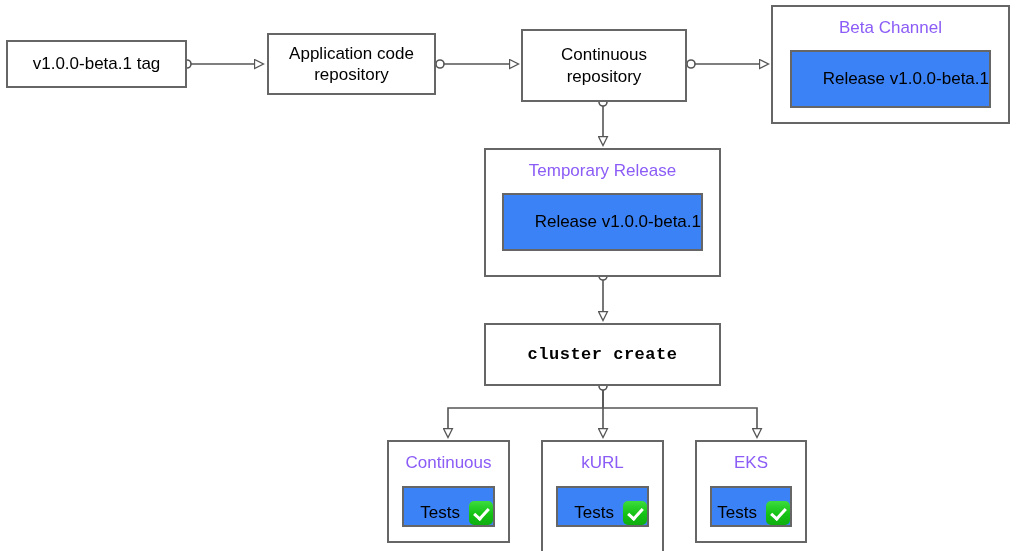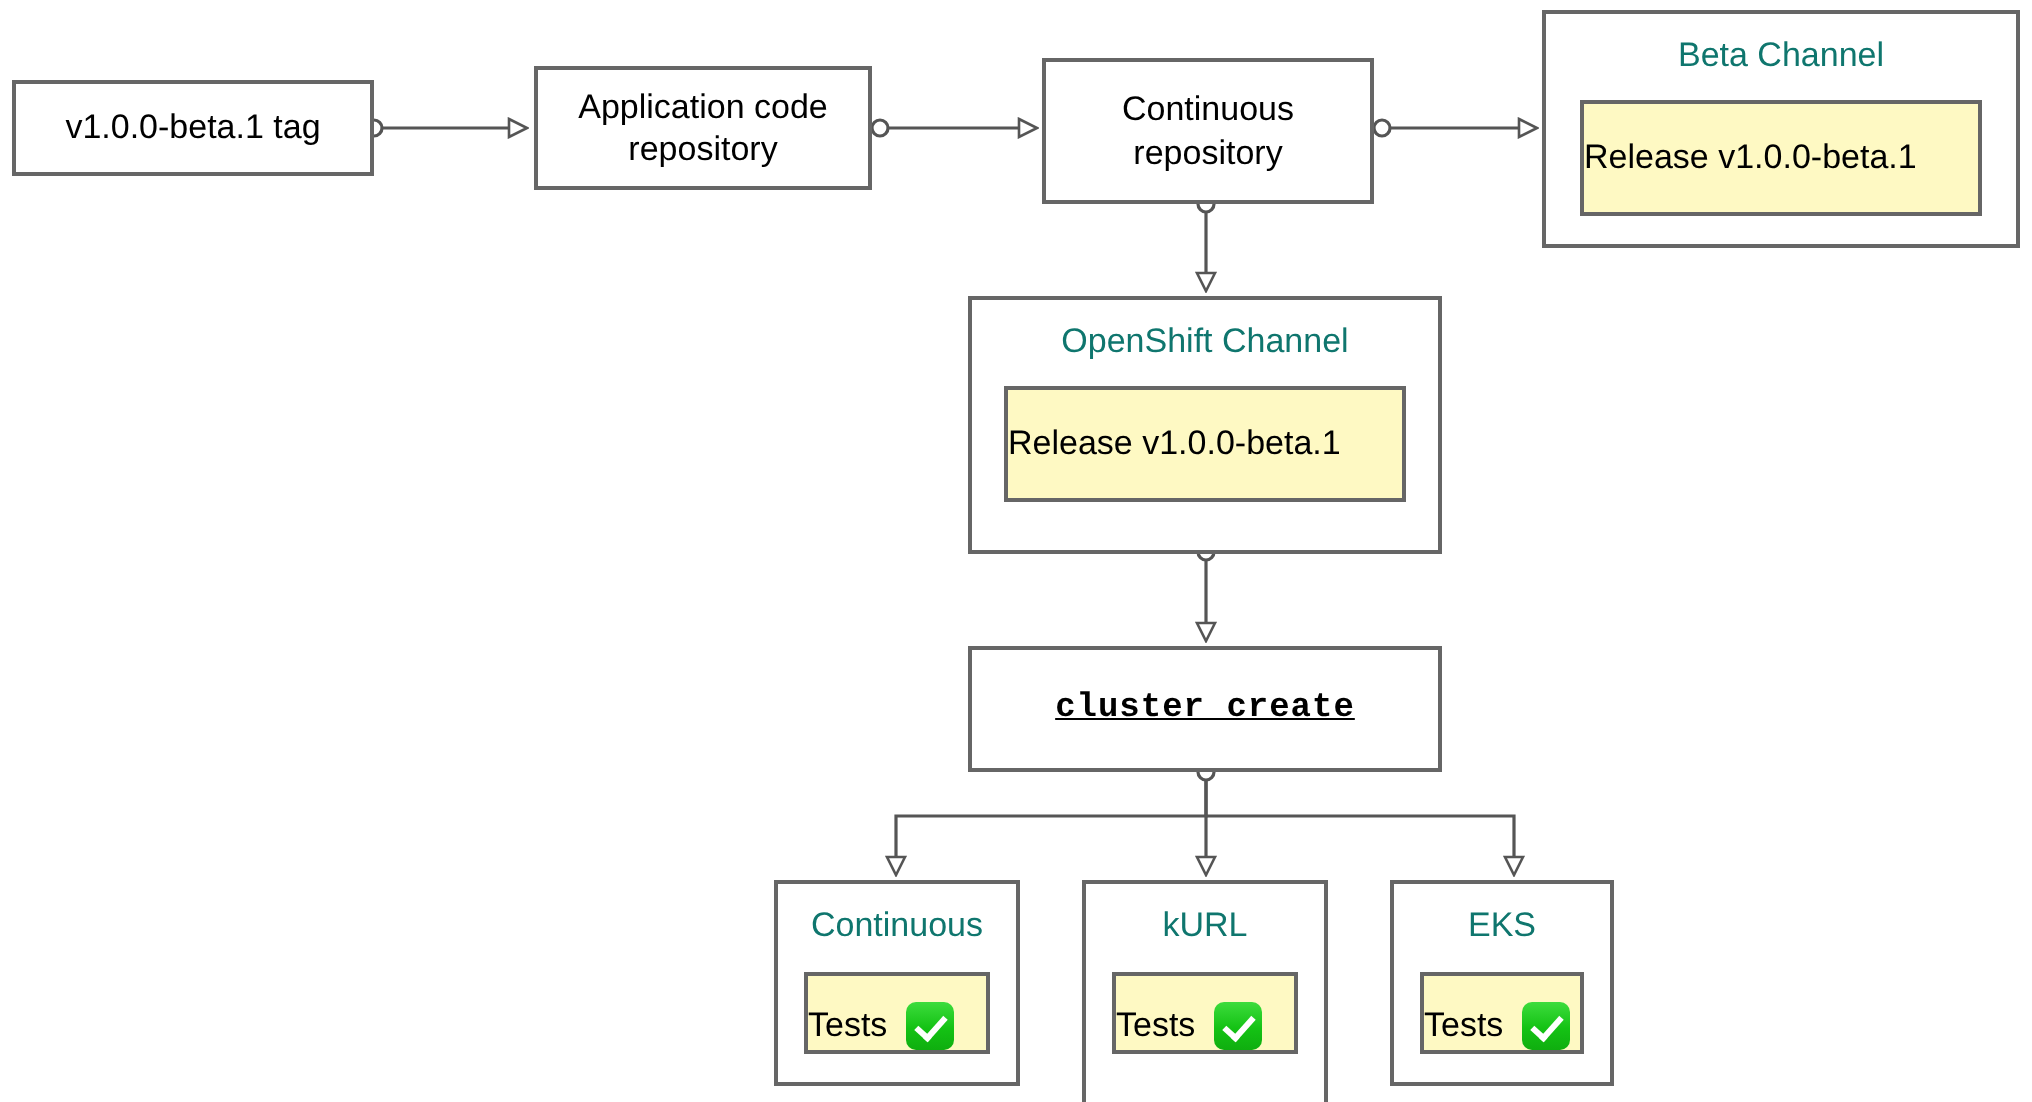"Beta Channel" .group-title { color: #0f766e -> #8b5cf6 }
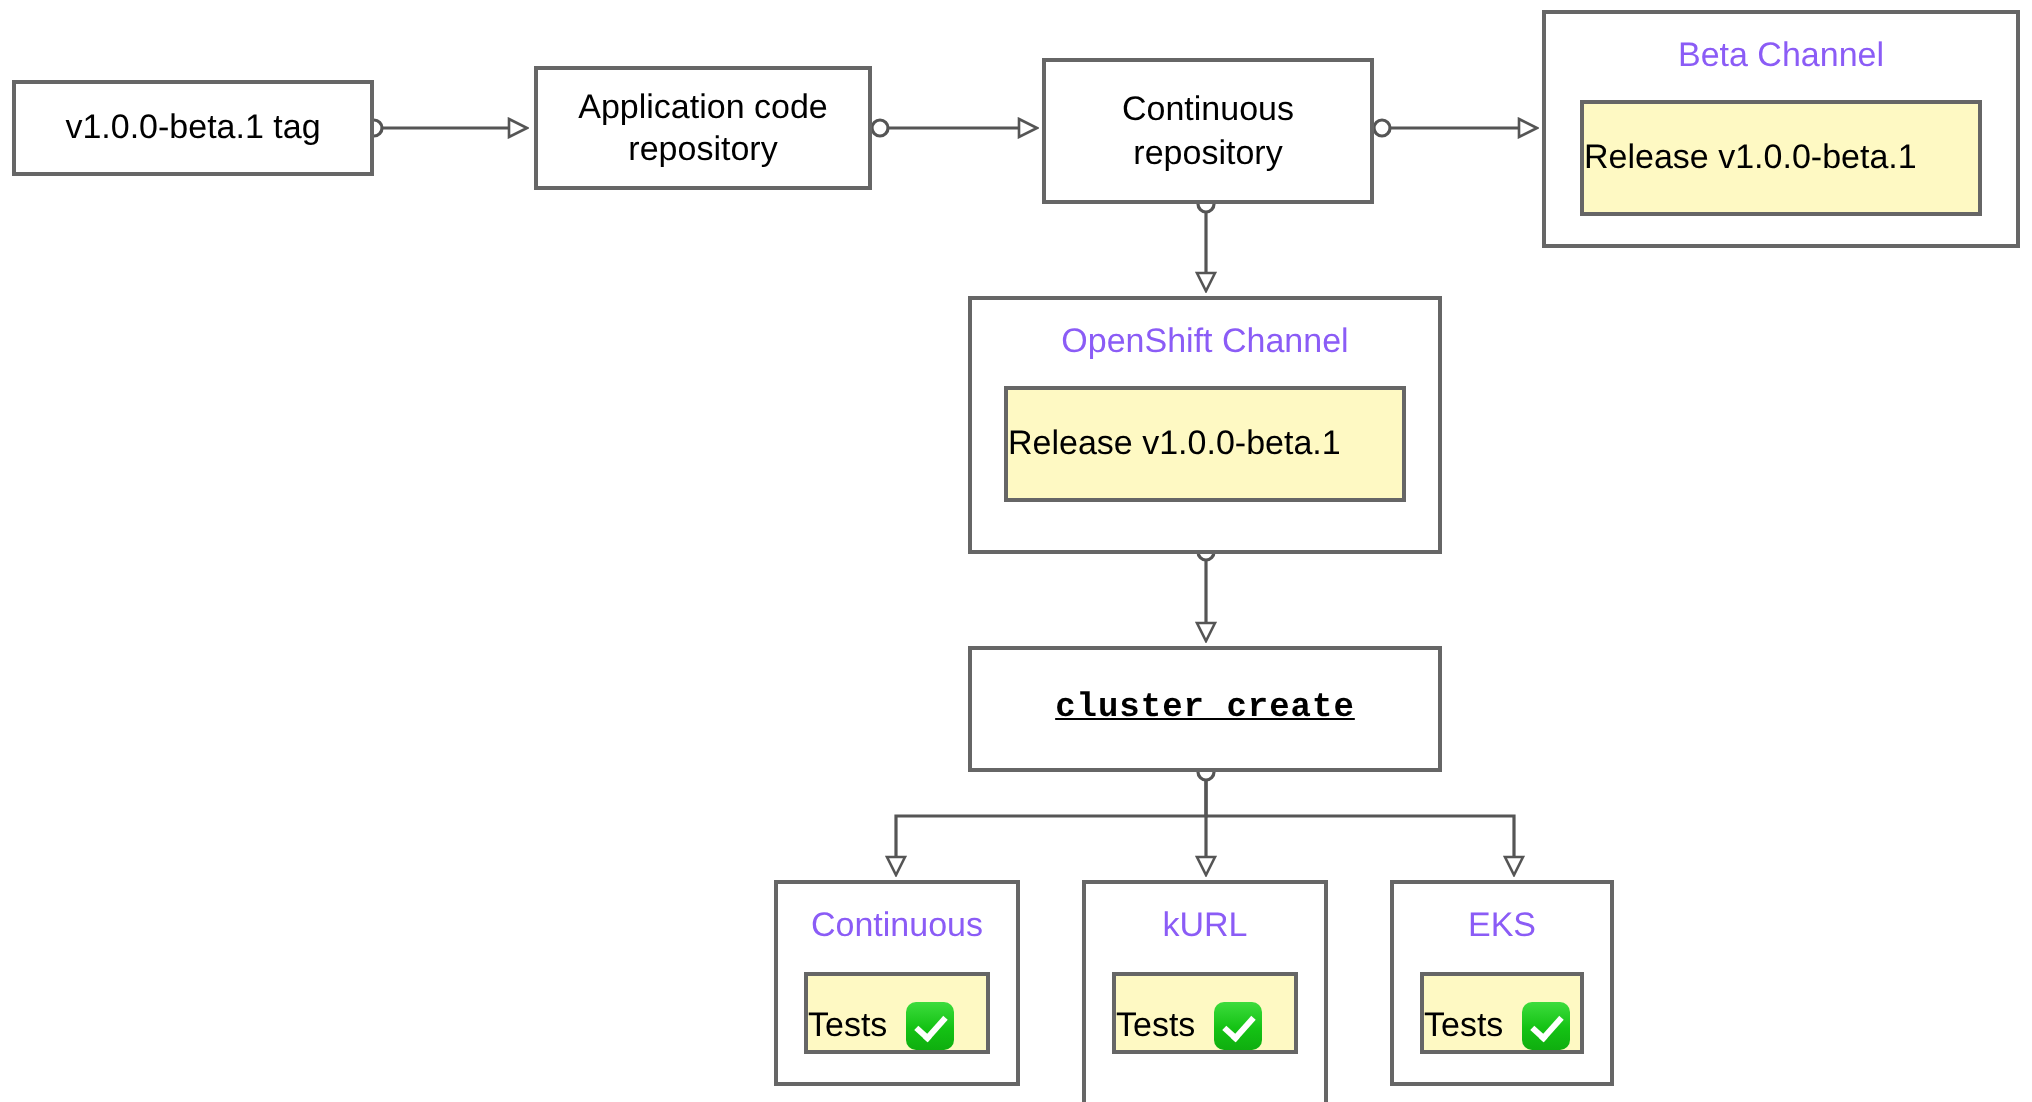"Release v1.0.0-beta.1" .inner-box { background: #fef9c3 -> #3b82f6; justify-content: flex-start -> flex-end }
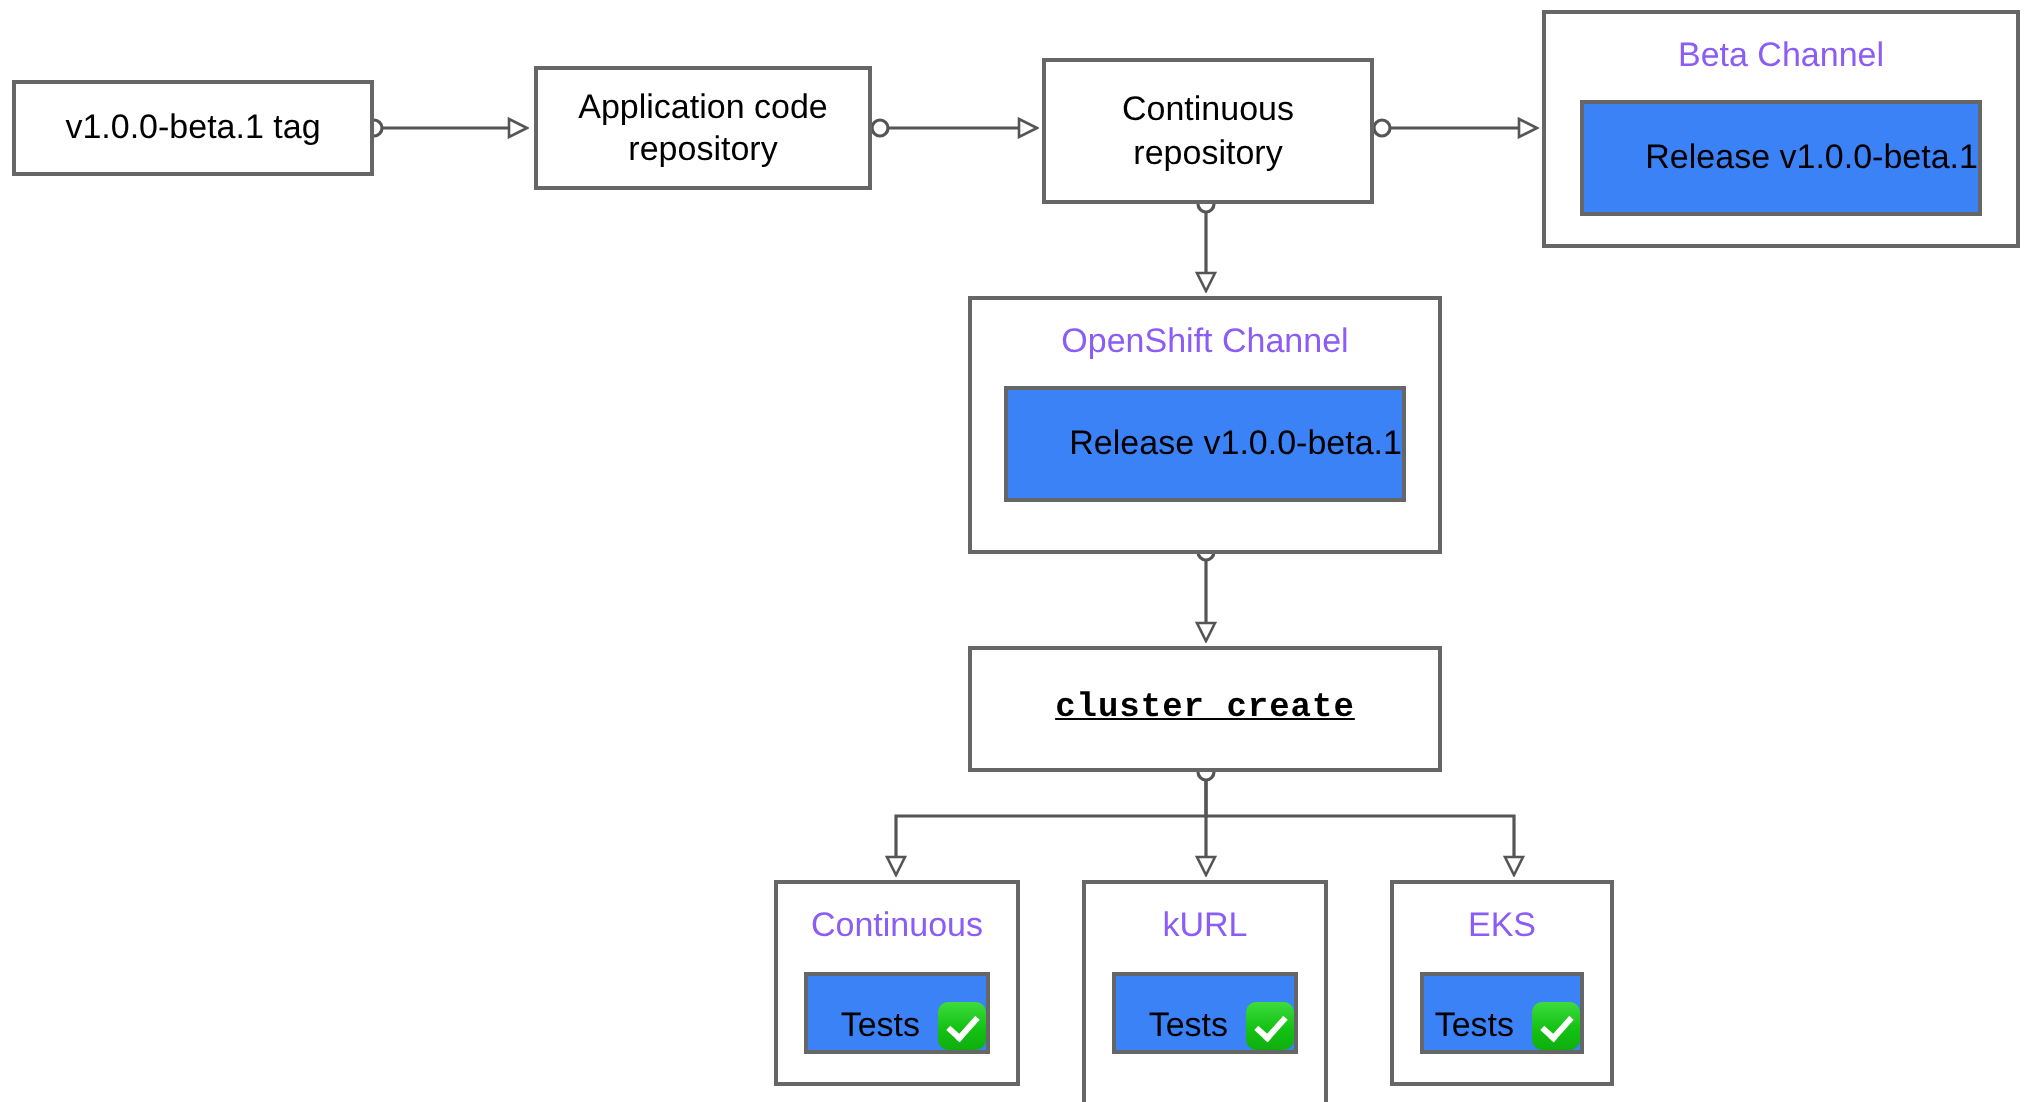"OpenShift Channel" div.group-title { text: OpenShift Channel -> Temporary Release }
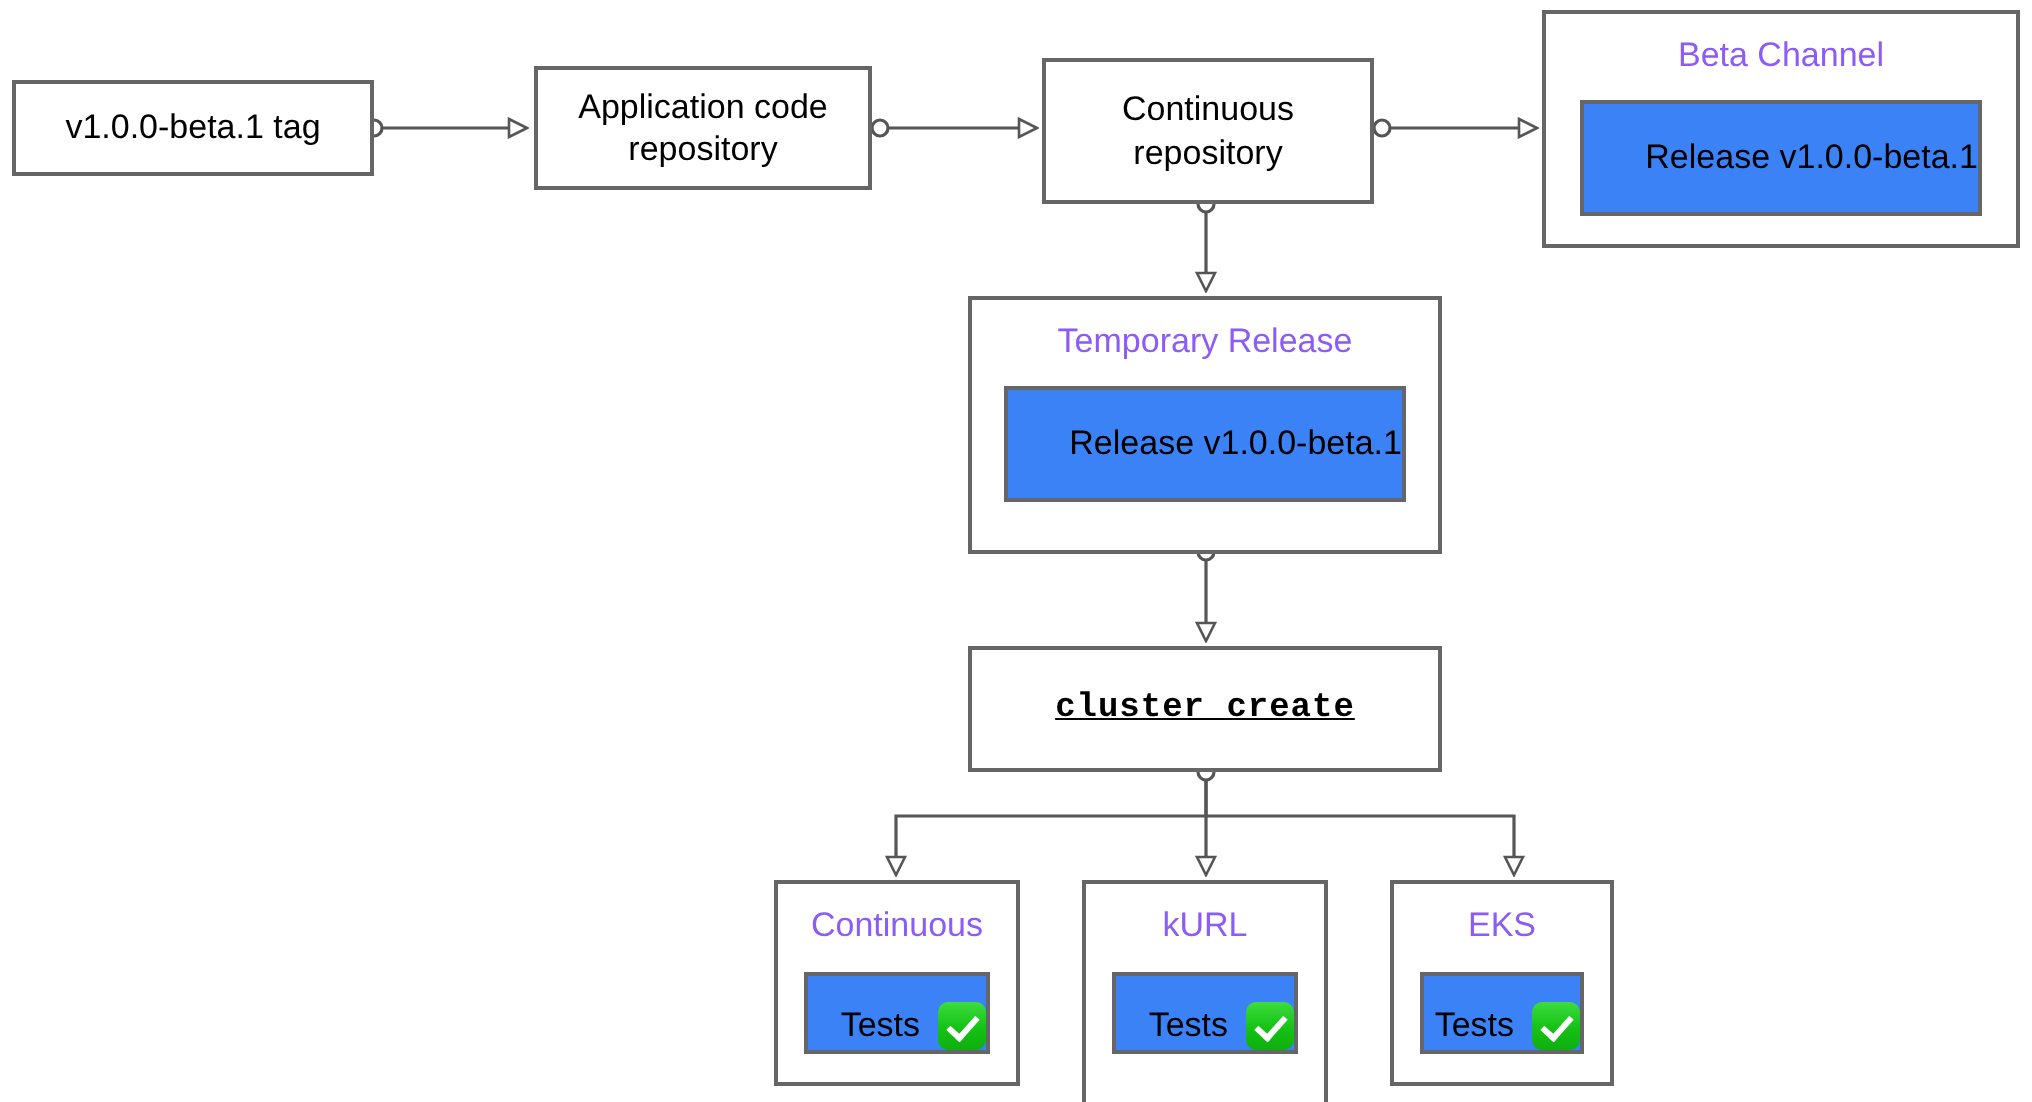"cluster create" .node.mono { text-decoration: underline -> none }
